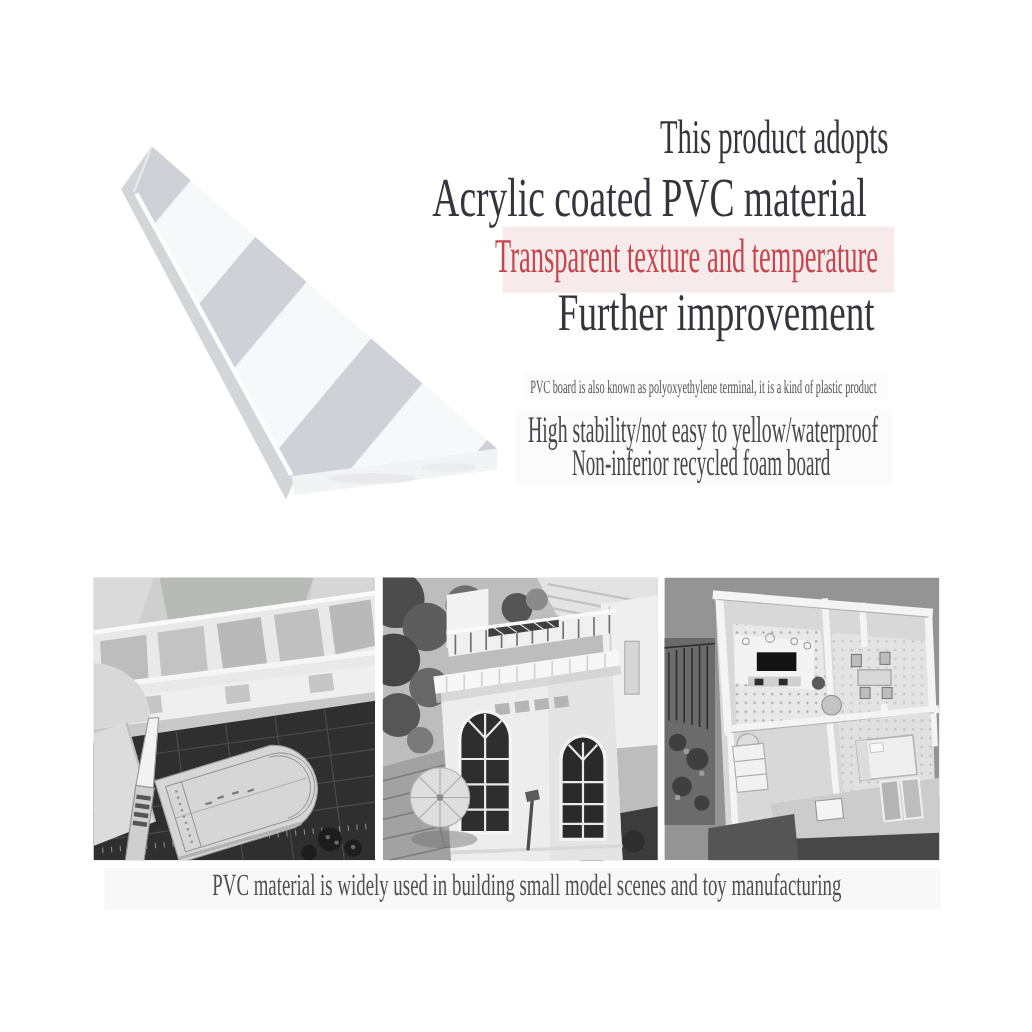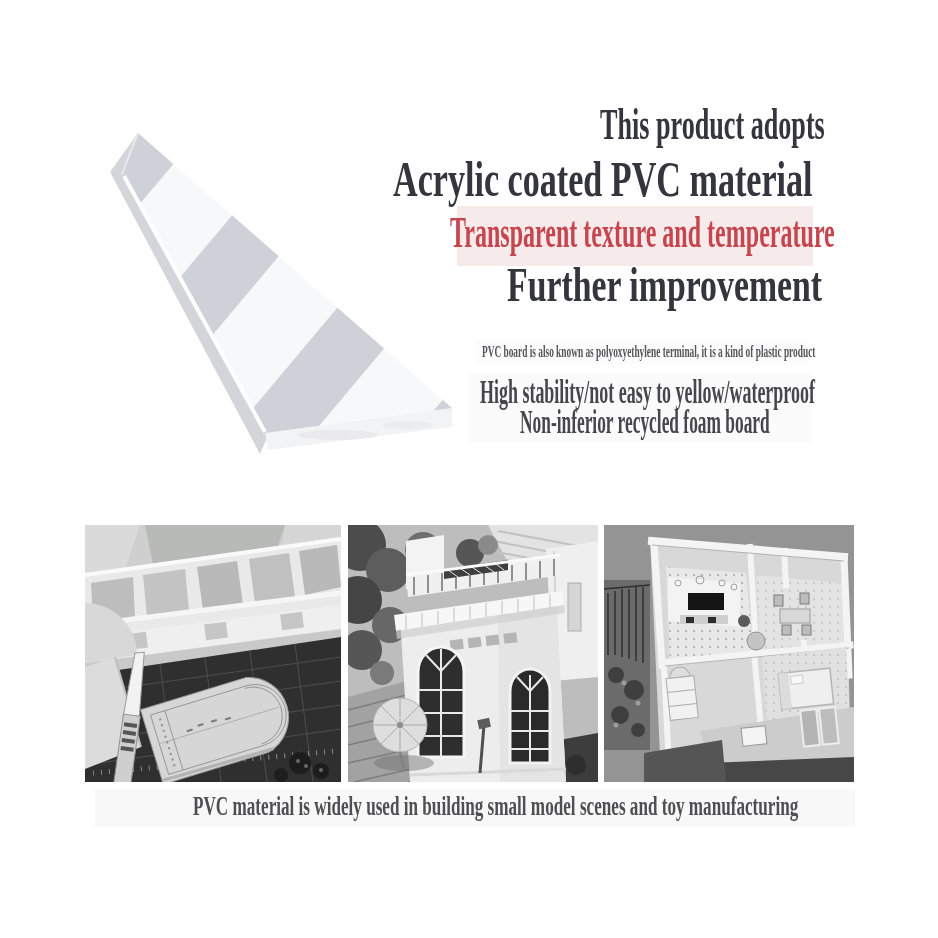"This product adopts" .stage { font-weight: bold -> none }
